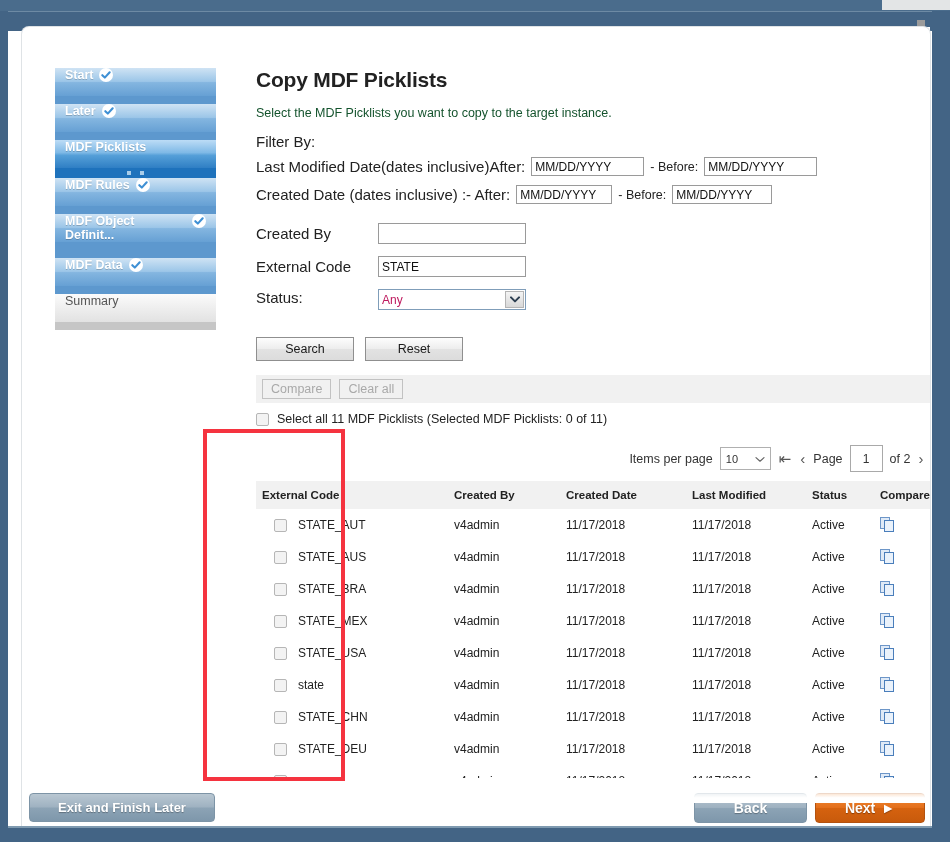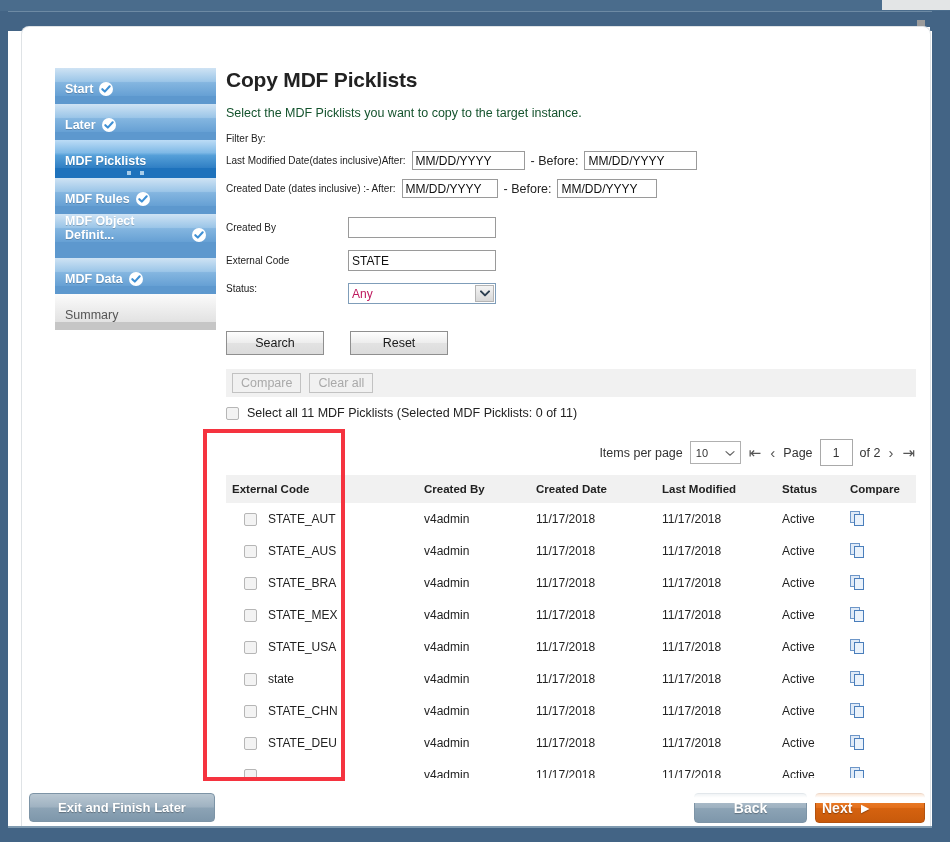"Start" .wiz-step { align-items: flex-end -> flex-start }
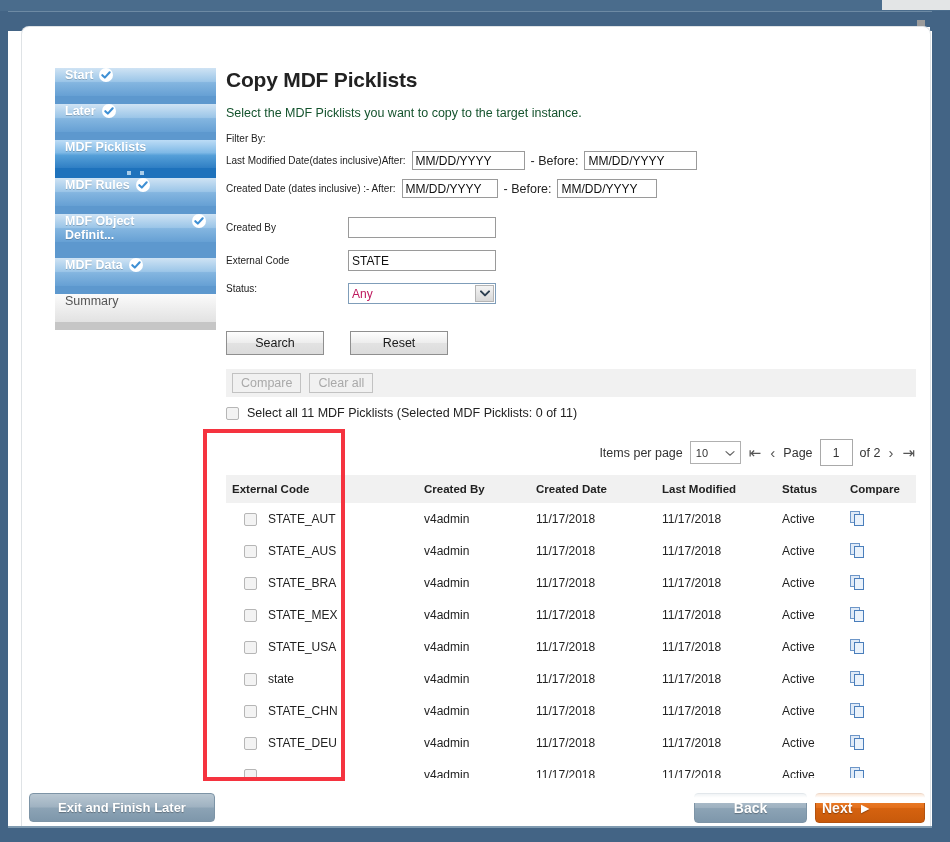"Copy MDF Picklists" #content { left: 204px -> 234px }
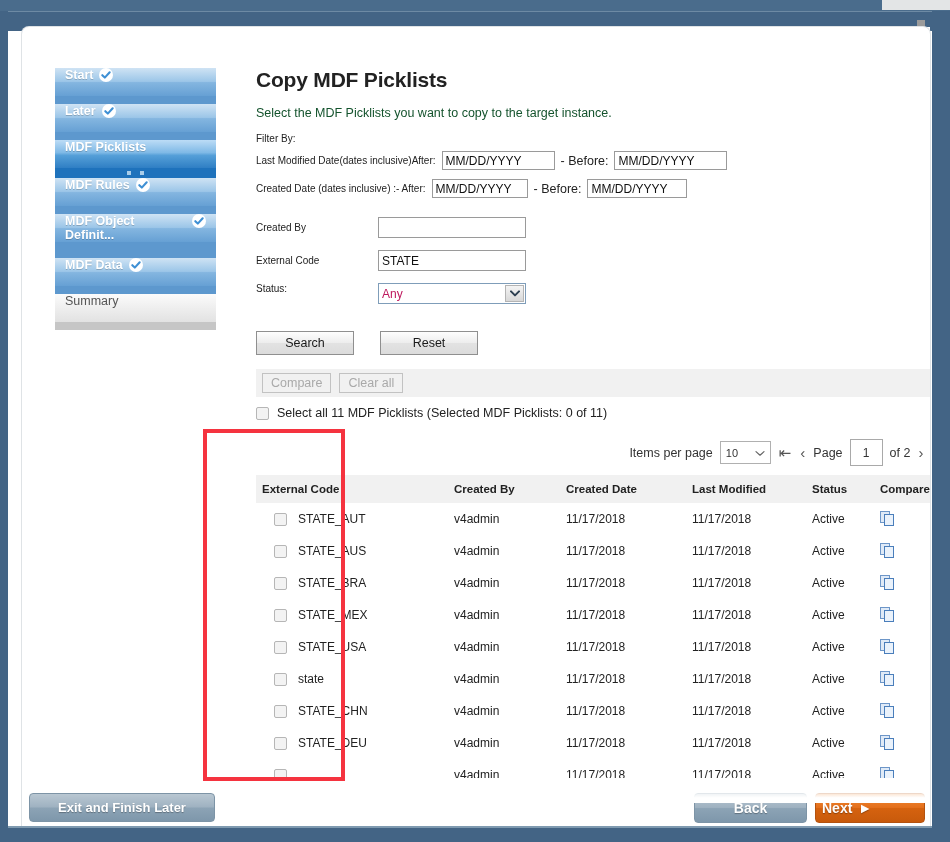"Filter By:" .filter-label { font-size: 10px -> 15px }
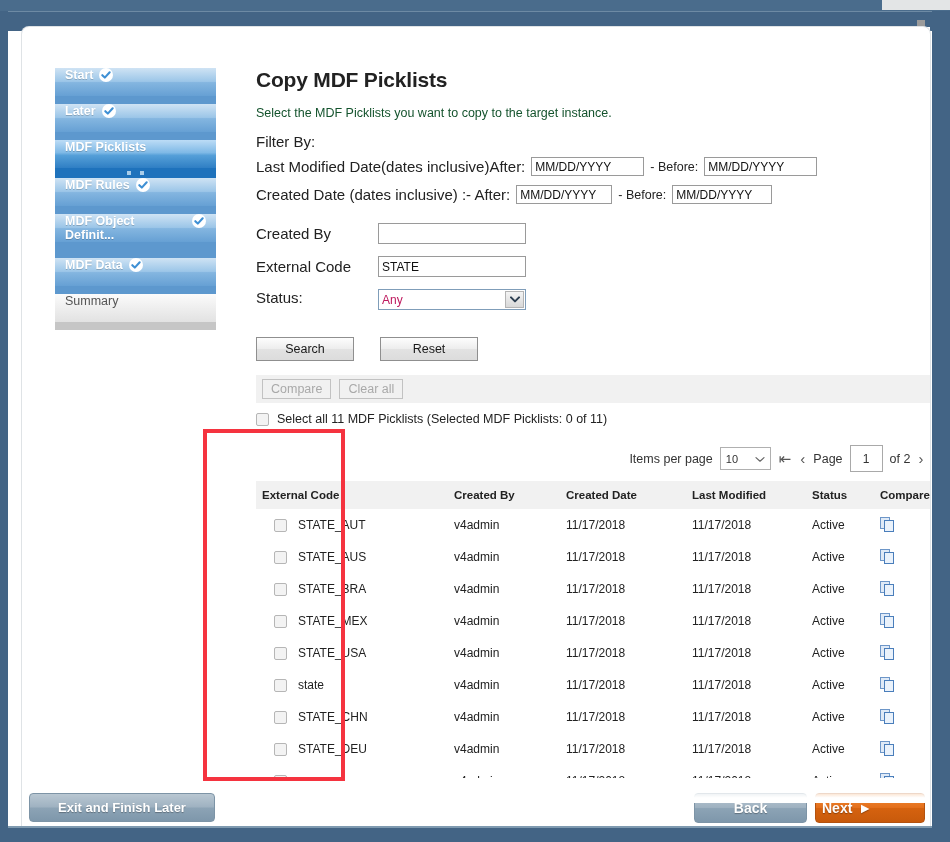"Search" #action-buttons { gap: 26px -> 11px }
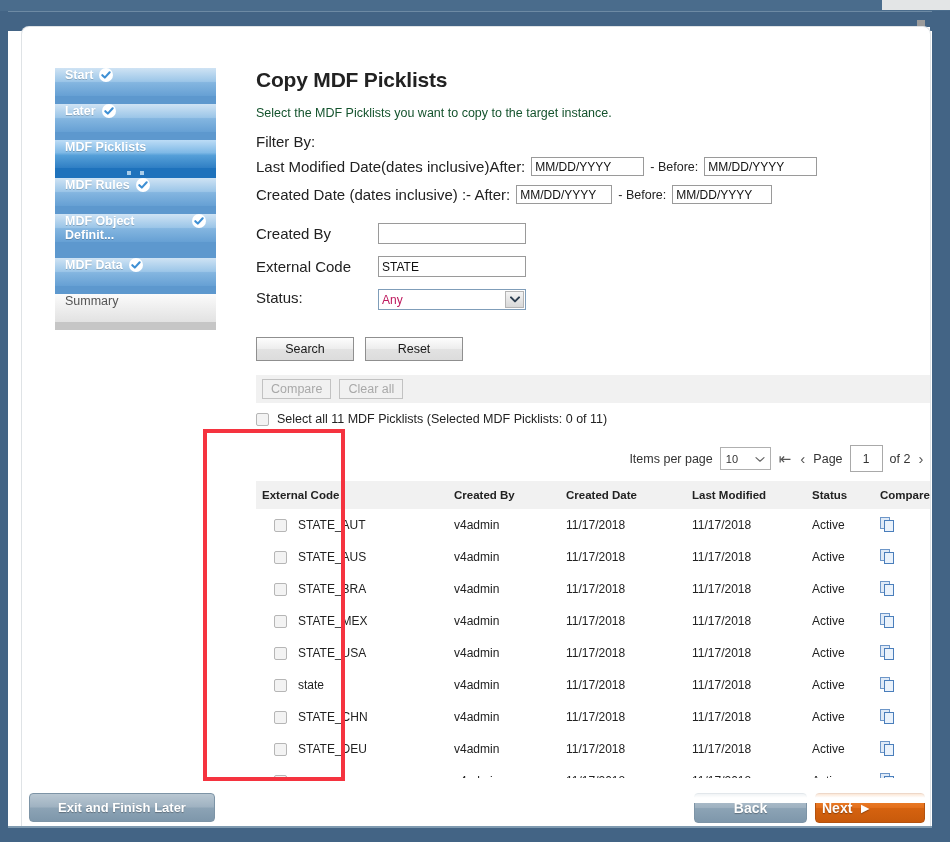"Next" #btn-next { justify-content: flex-start -> center }
